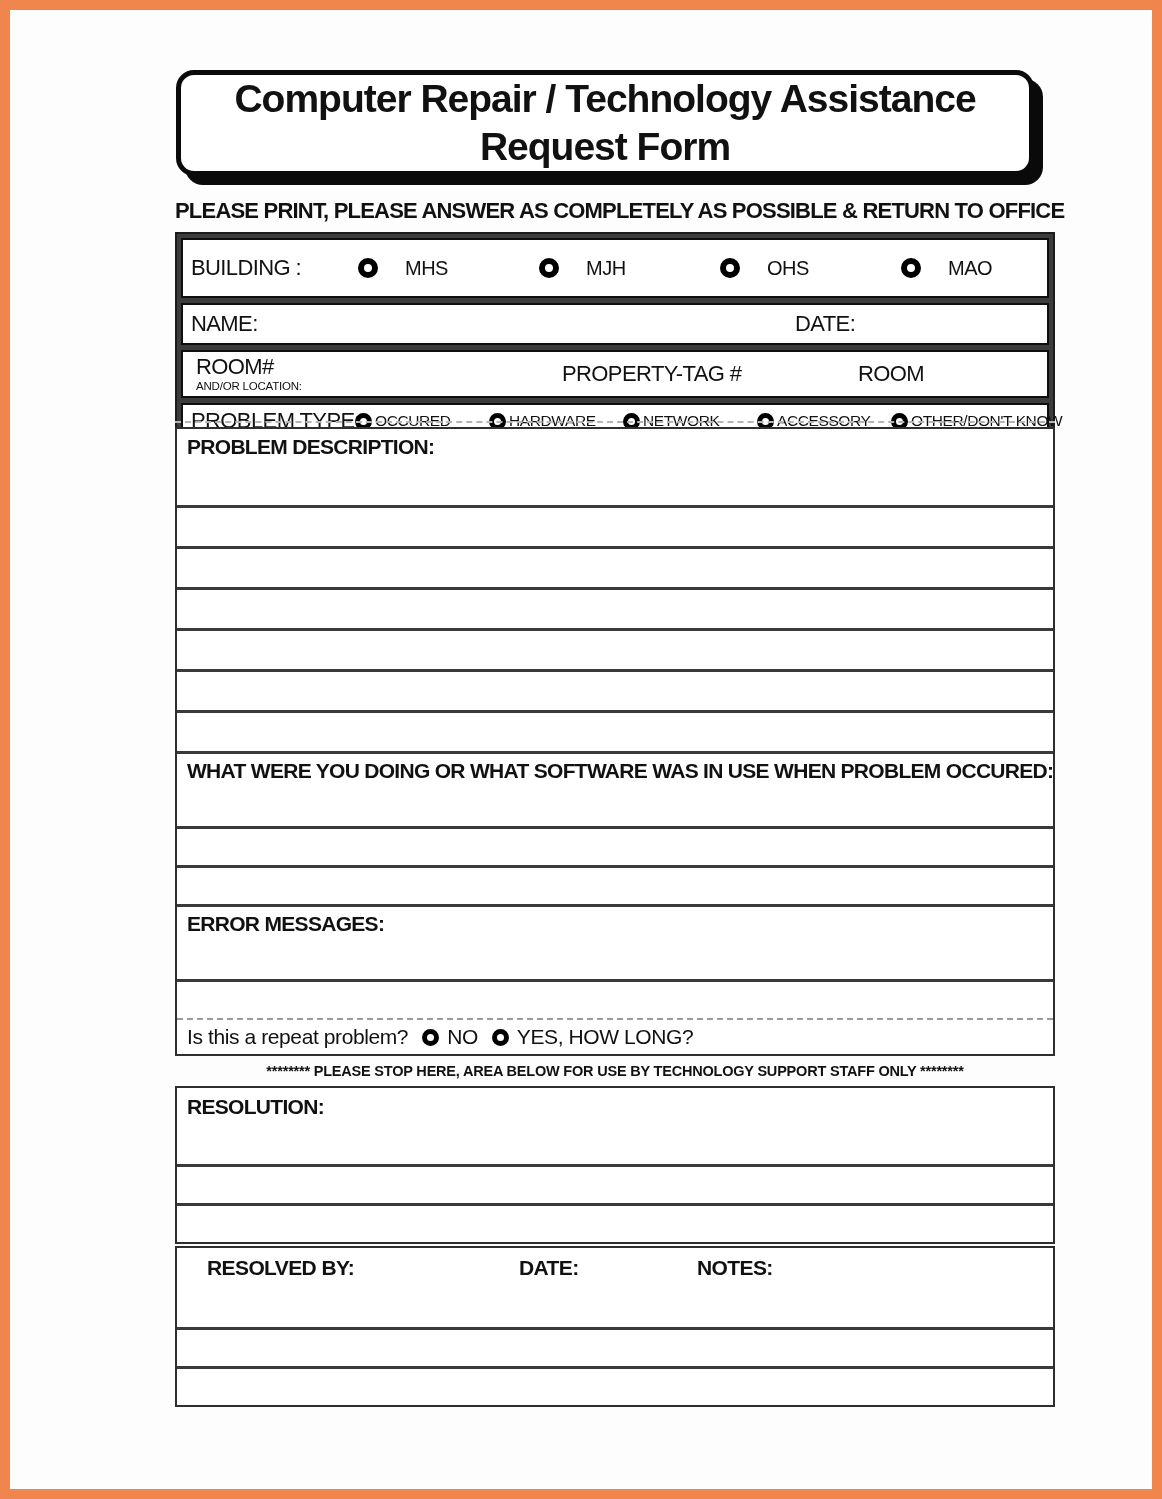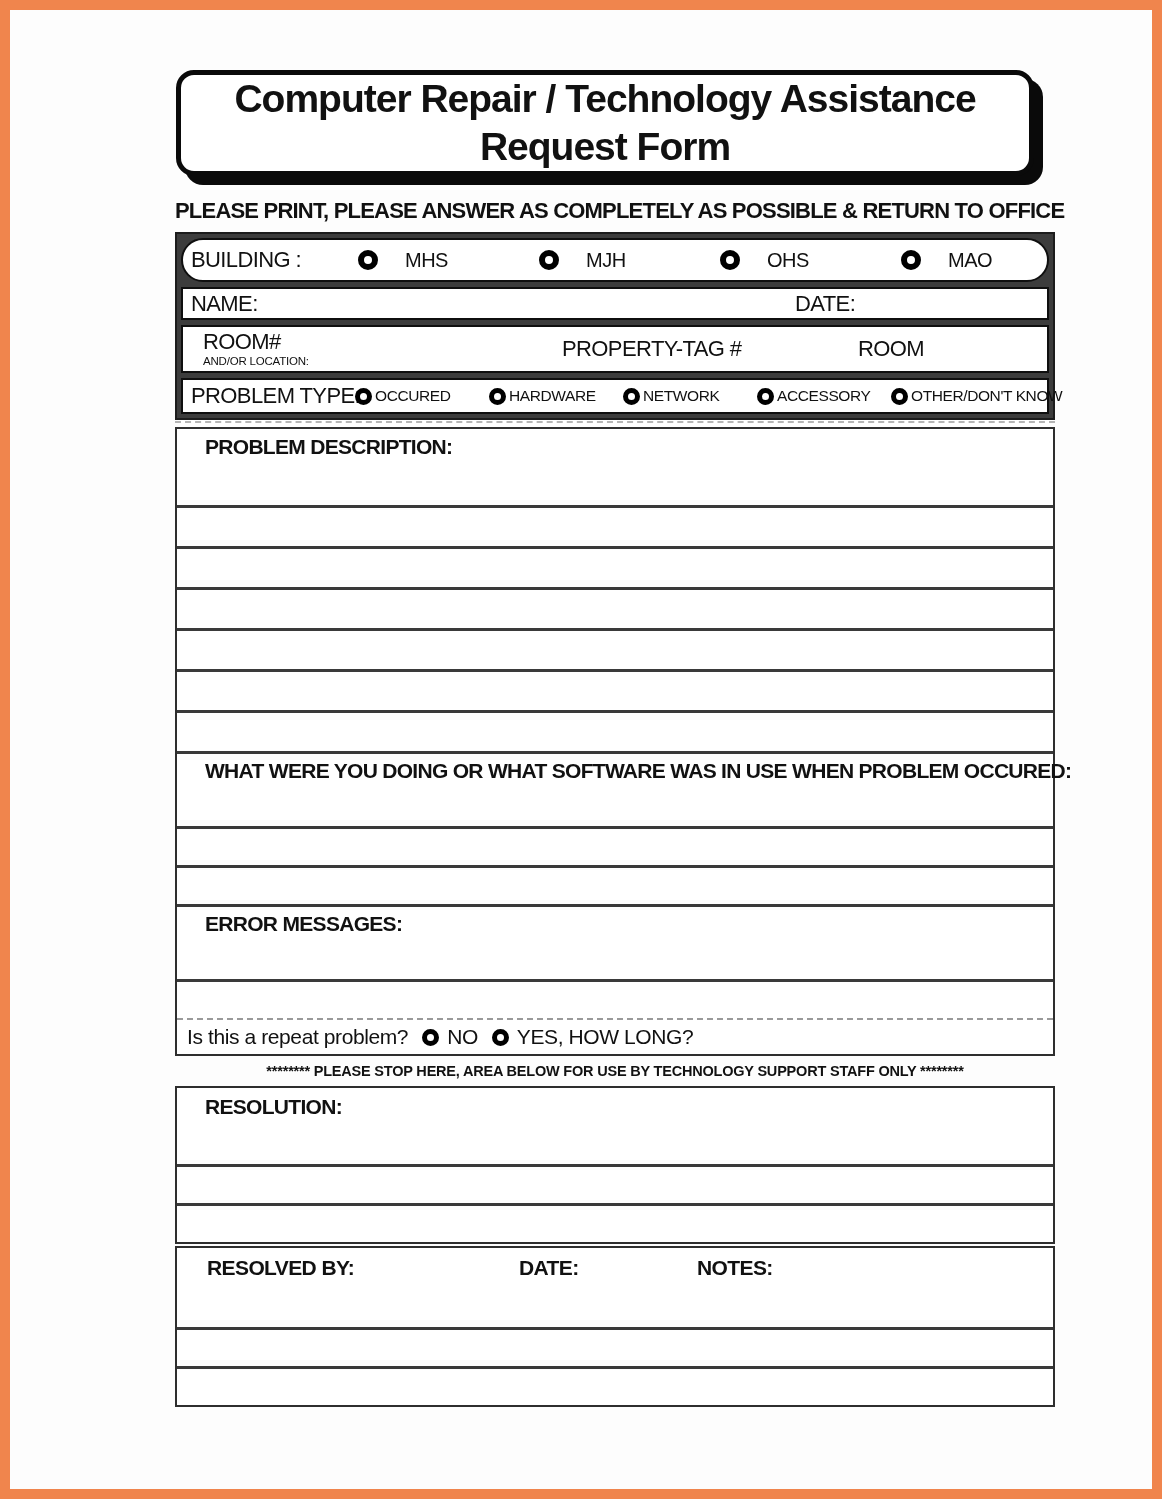"BUILDING :" .row-building { border-radius: 22px -> none; height: 44px -> 60px }
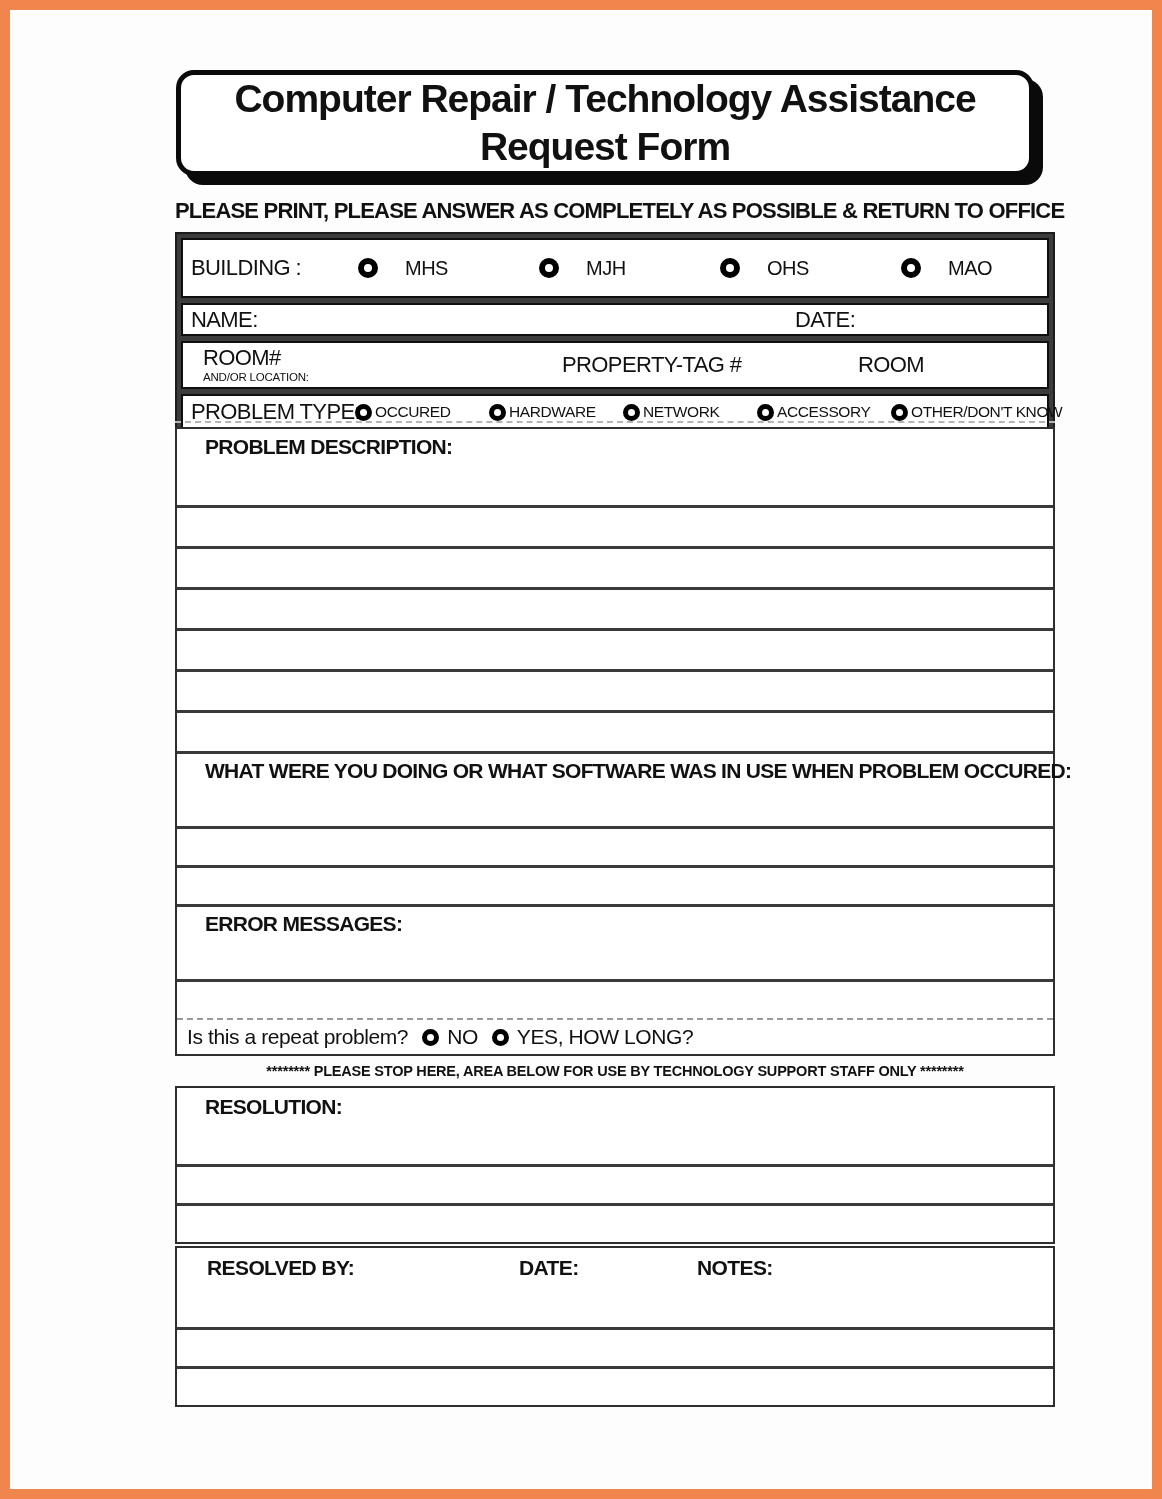"NAME:" .row-name { height: 33px -> 42px }
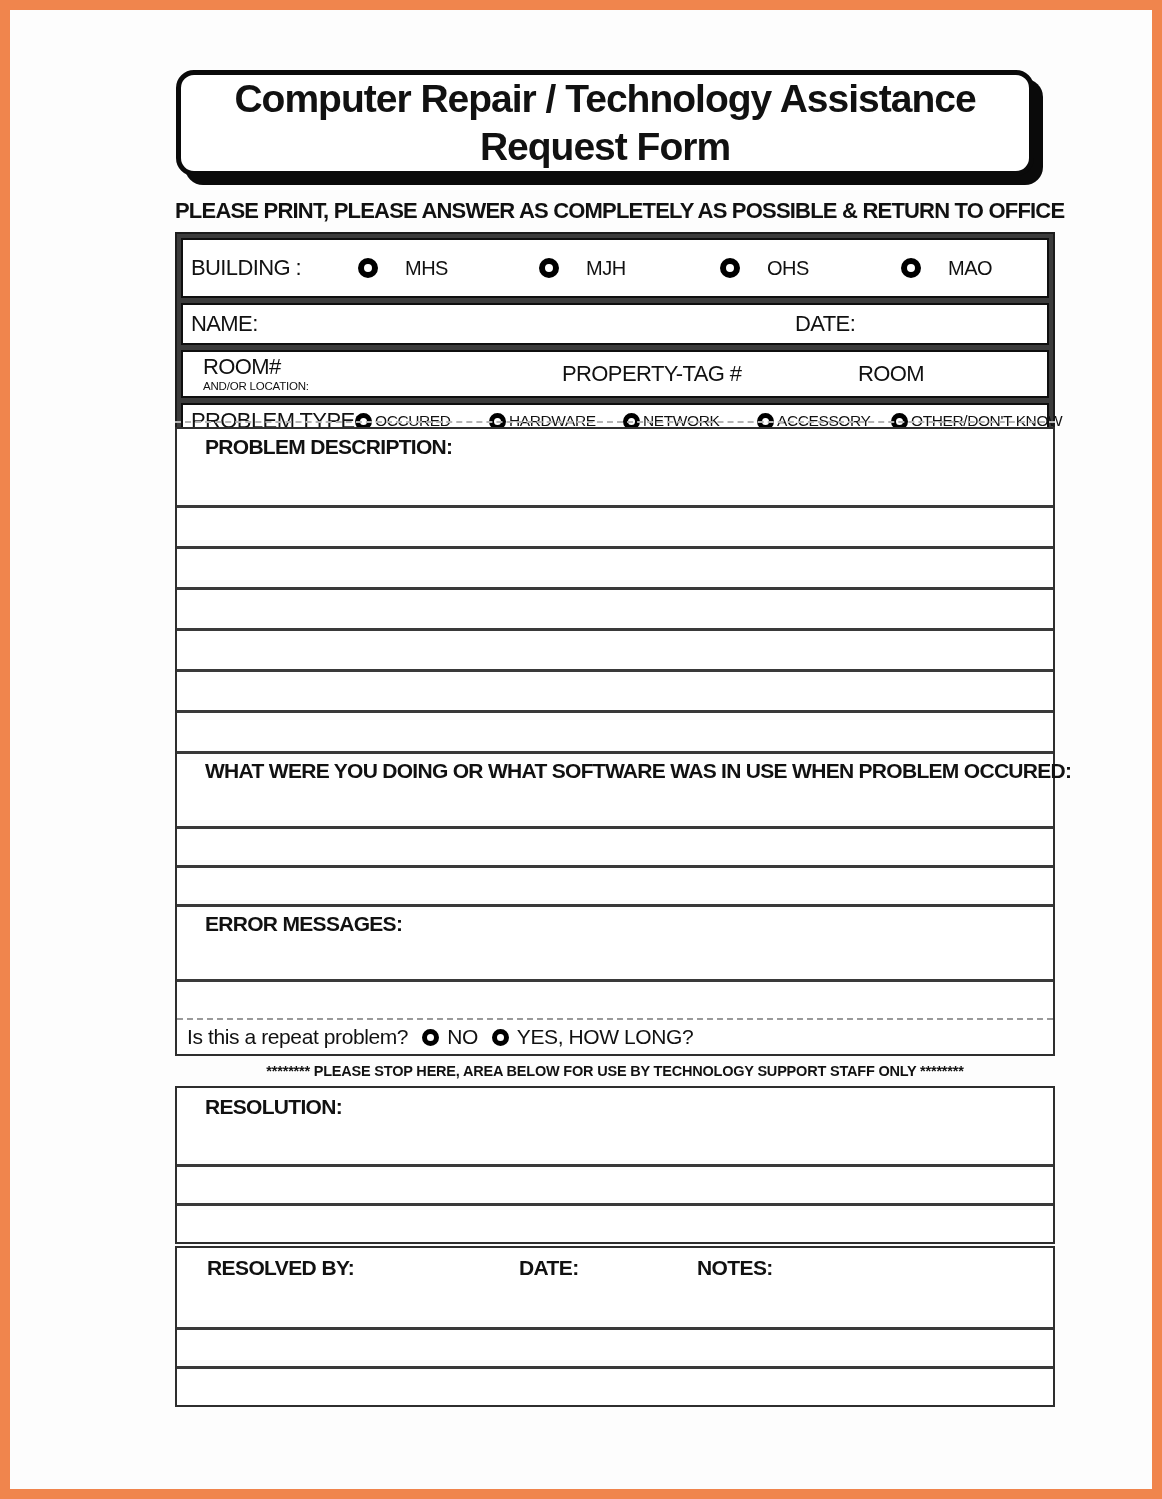"ROOM#" .room-label-wrap { margin-left: 20px -> 13px }
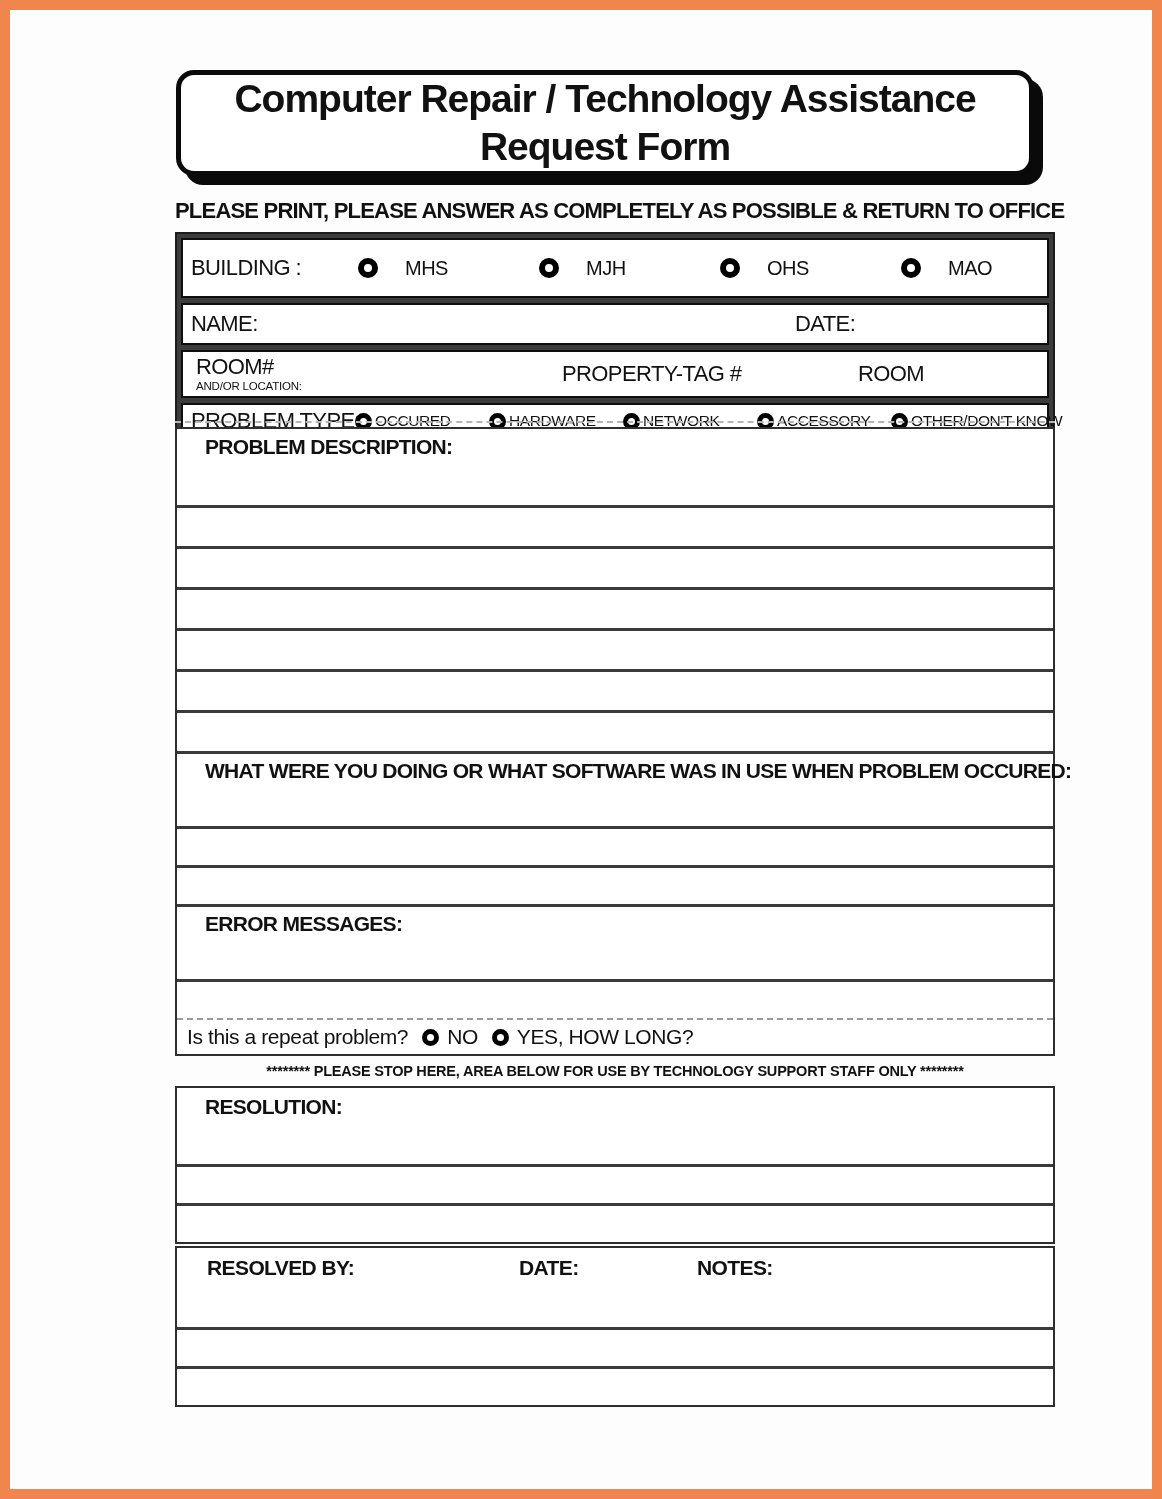"PROBLEM DESCRIPTION:" .hdr-text { margin-left: 28px -> 10px }
